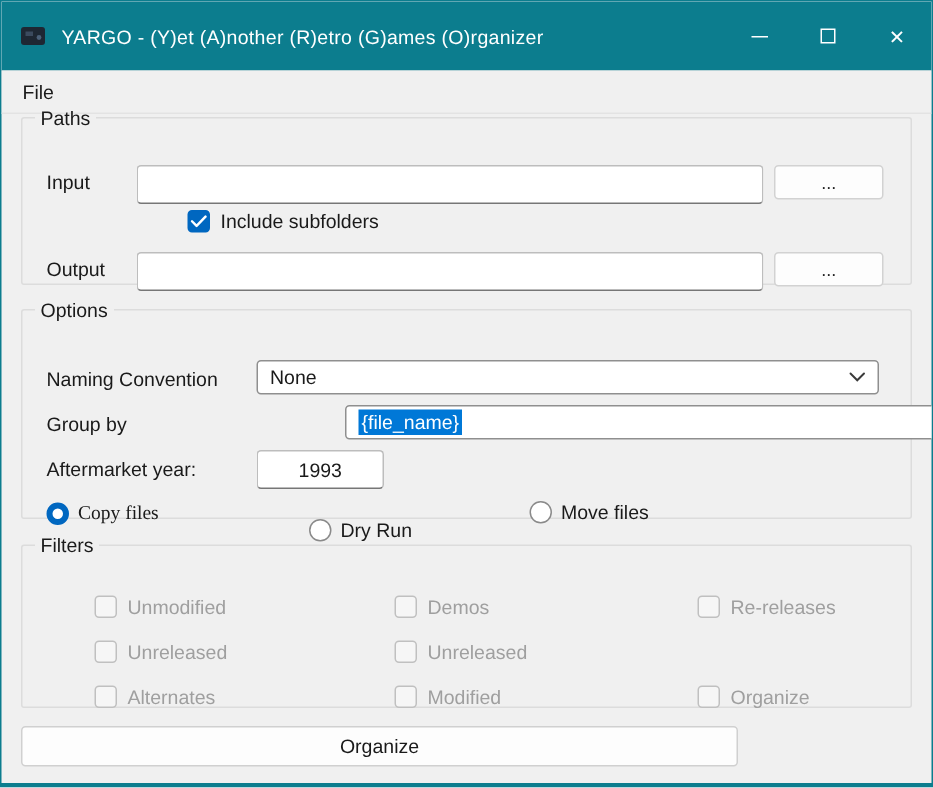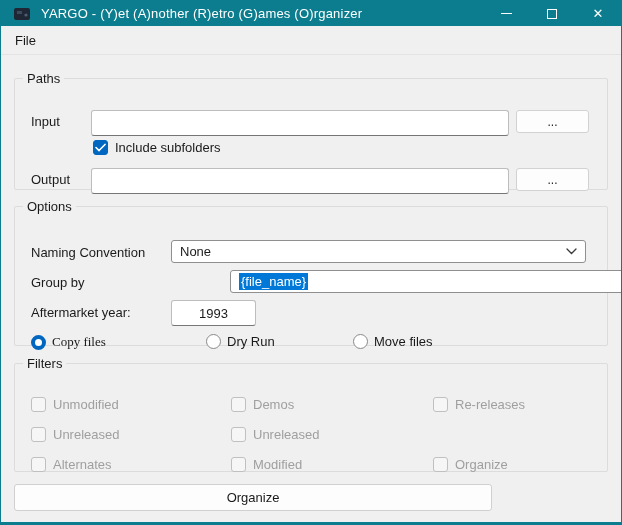"YARGO - (Y)et (A)nother (R)etro" .titlebar { height: 25px -> 46px }
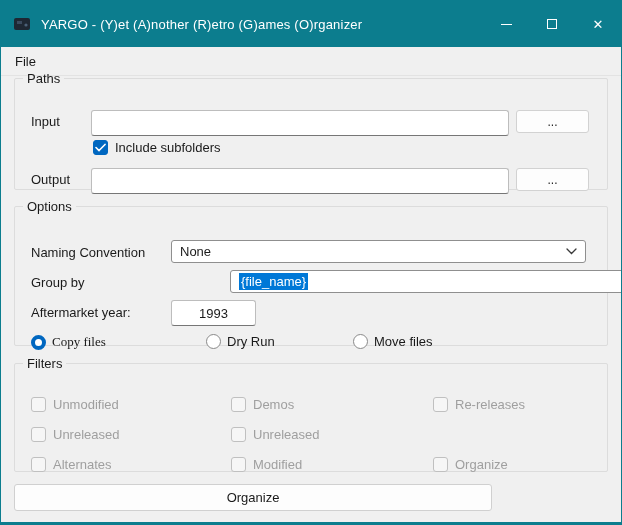"Include subfolders" .checkline { margin-left: none -> 32px }
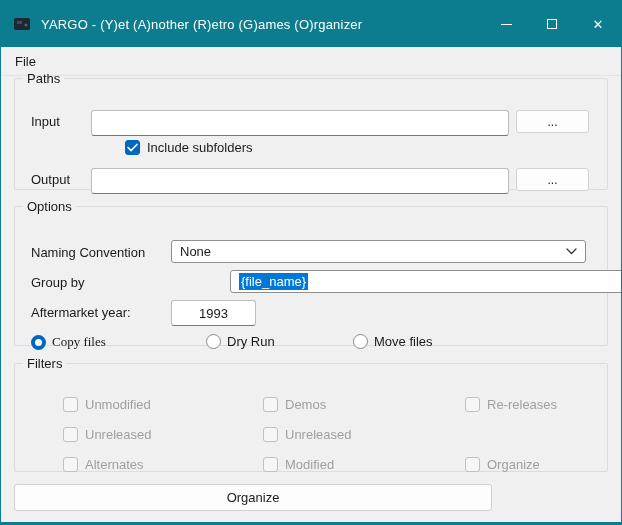"Dry Run" div.radioline { top: 120px -> 132px }
